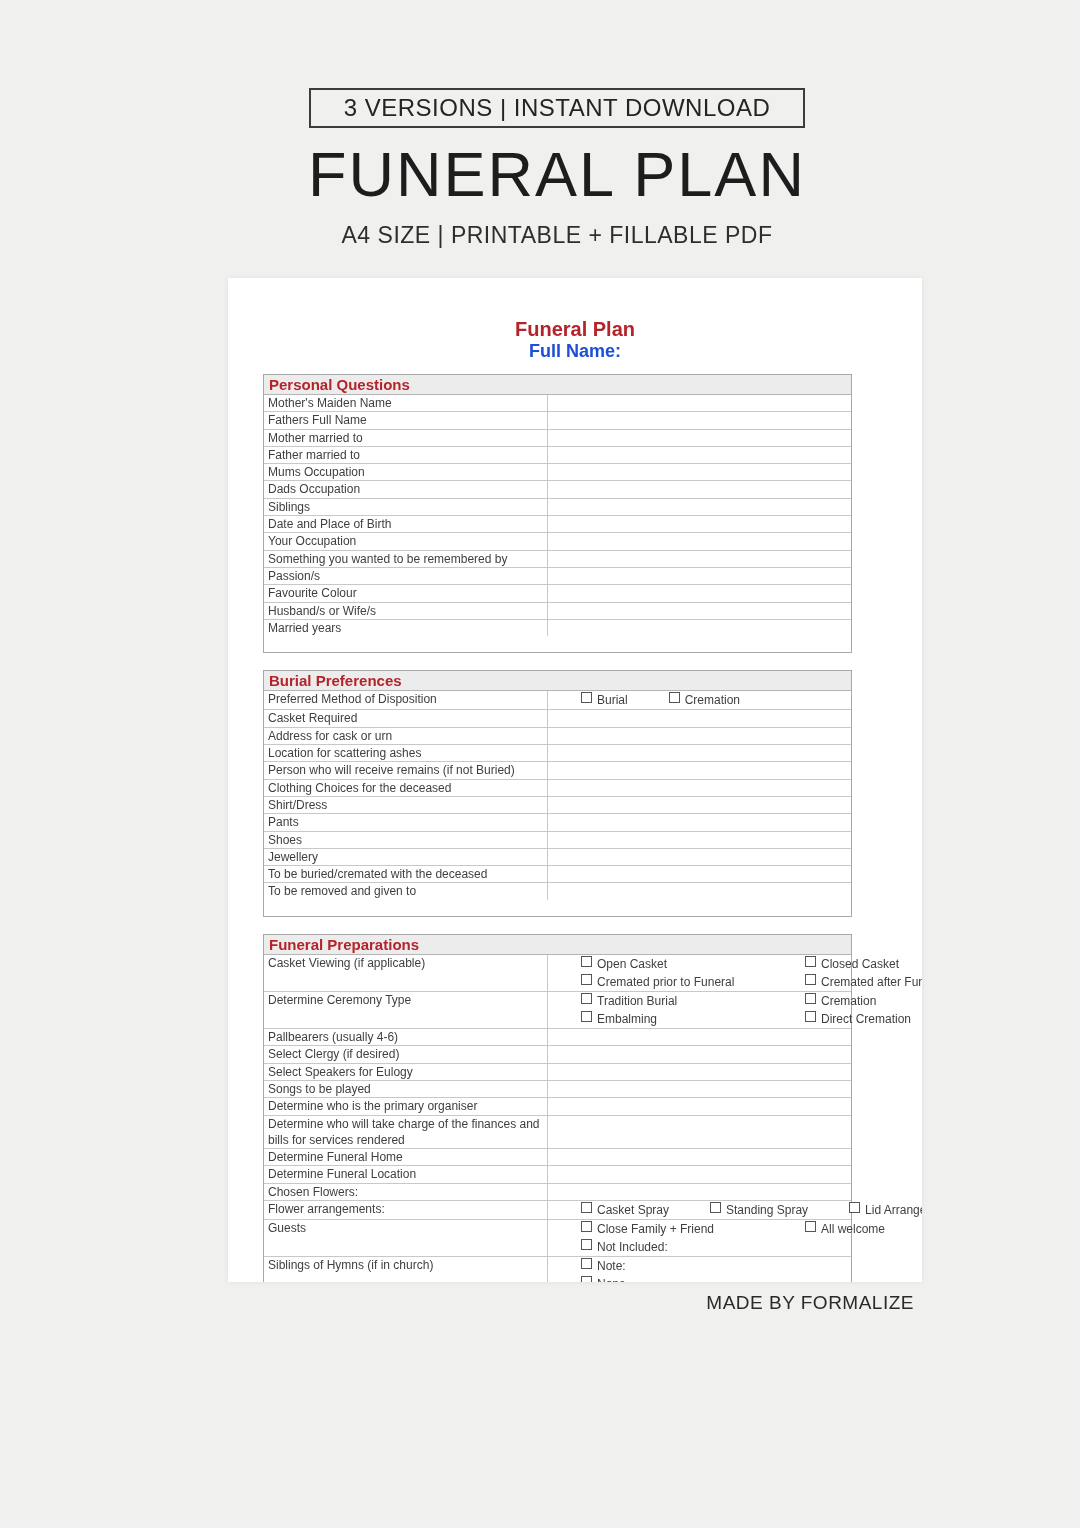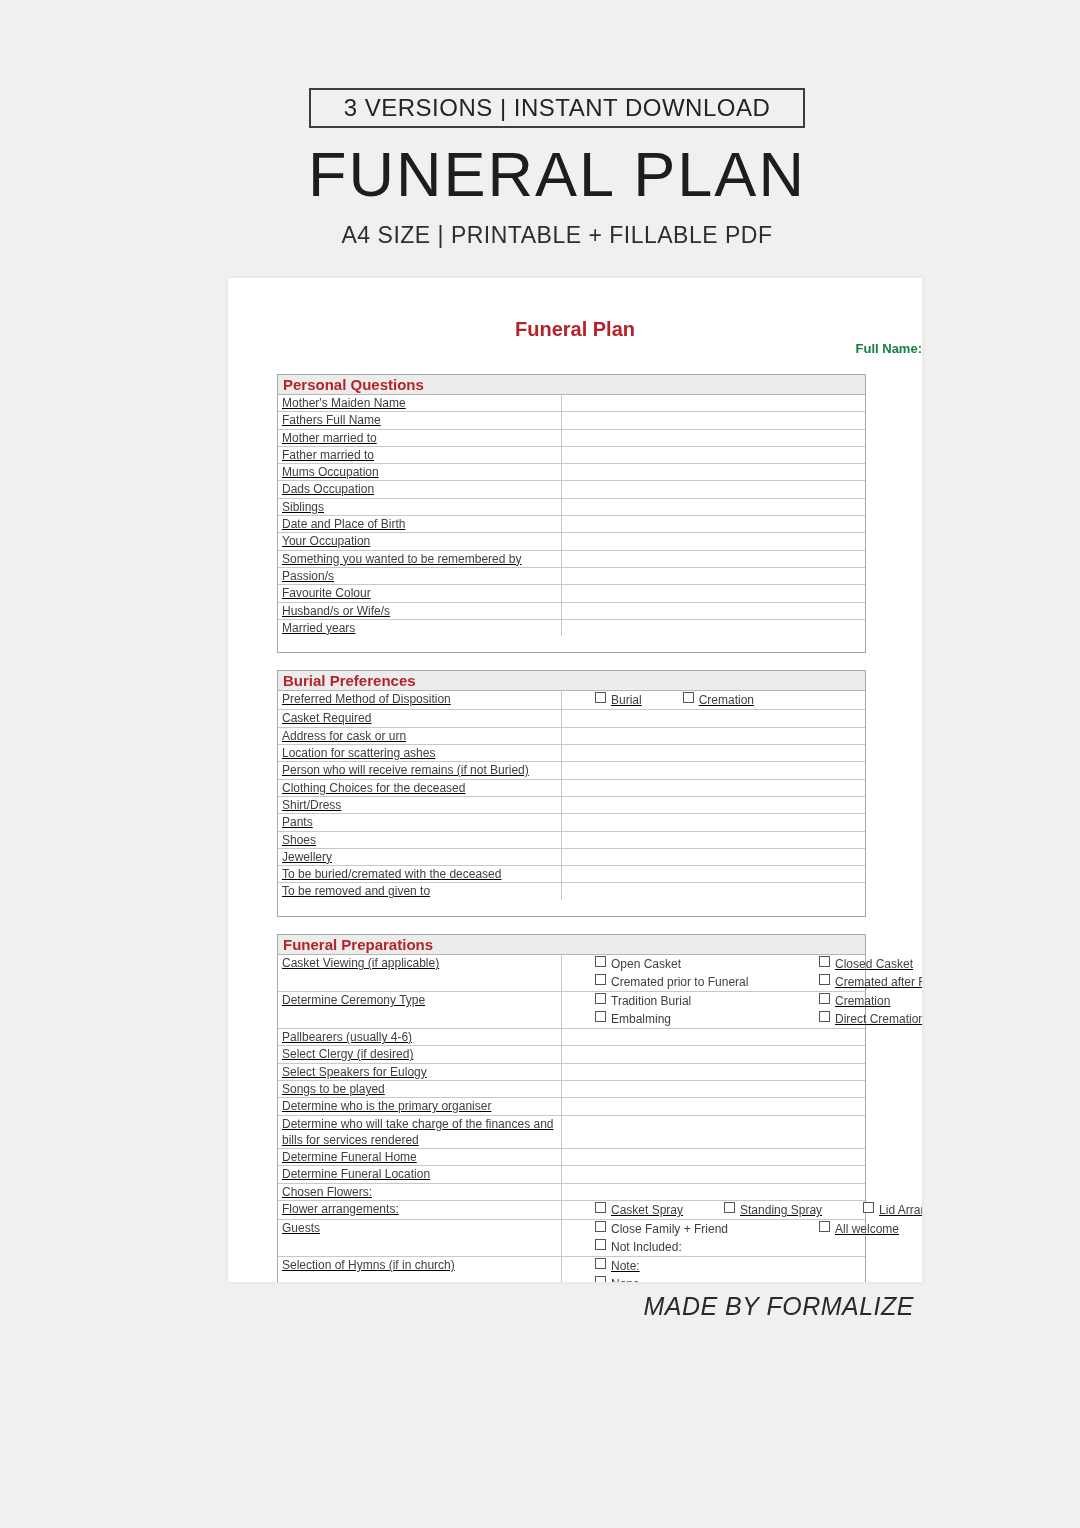"Full Name:" .full-name { color: #15803d -> #1d4ed8; font-size: 13px -> 18px; text-align: right -> center }
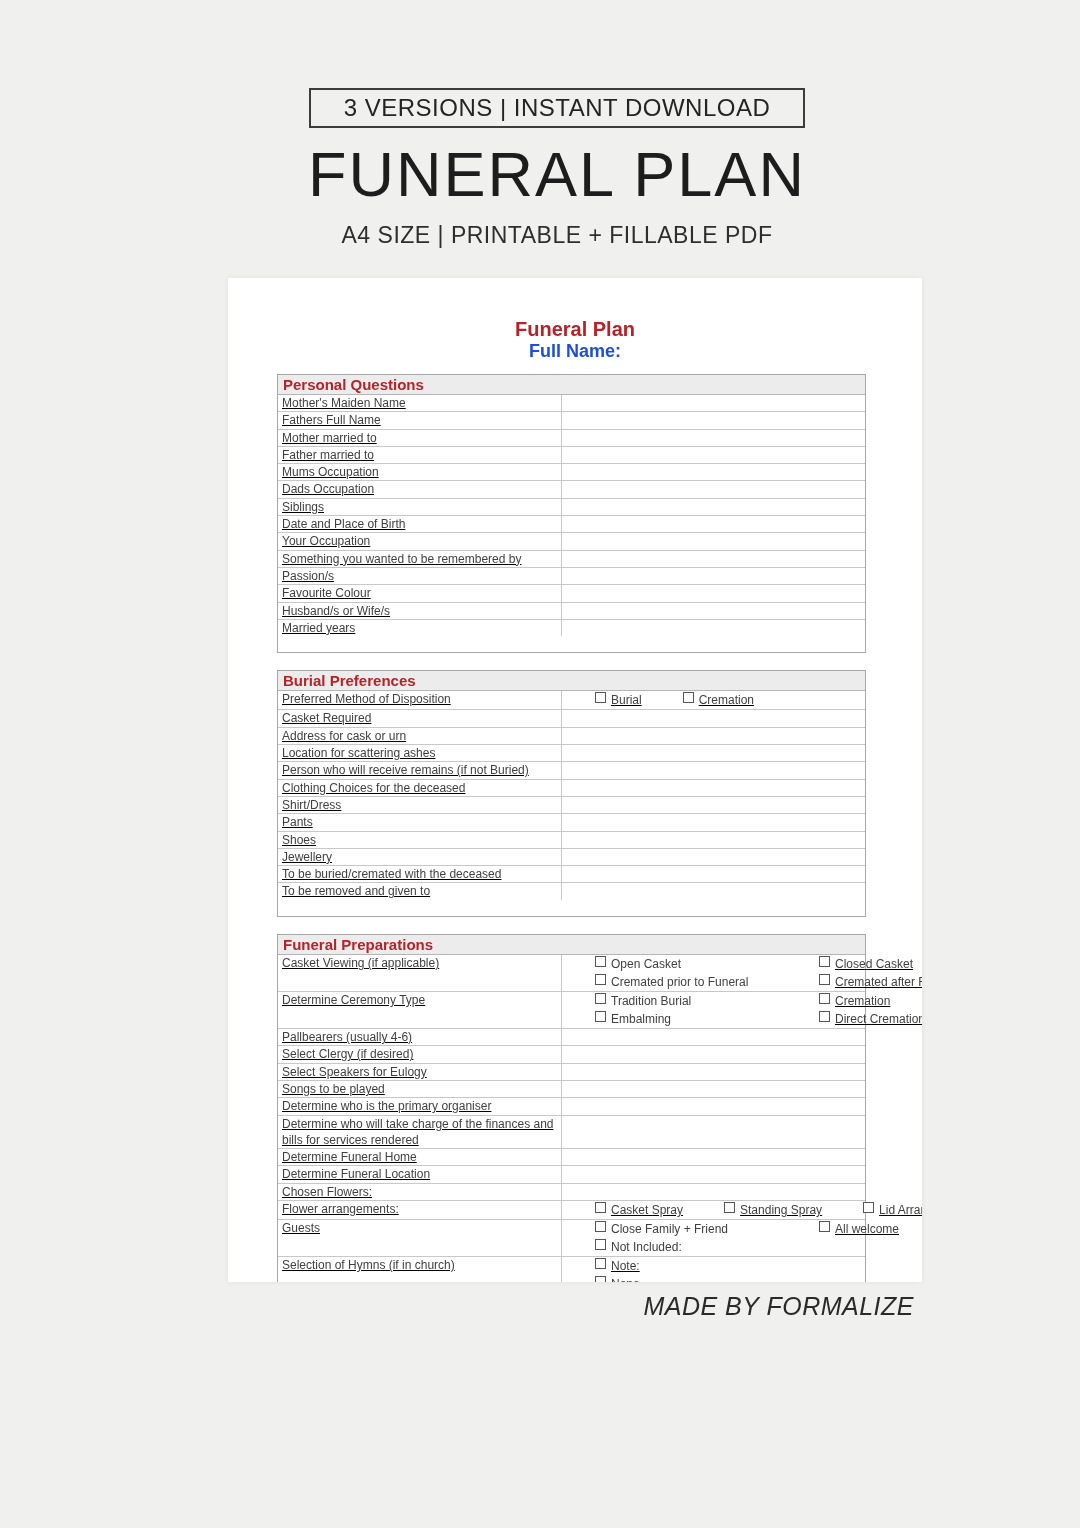"Personal Questions" .sections { left: 49px -> 35px }
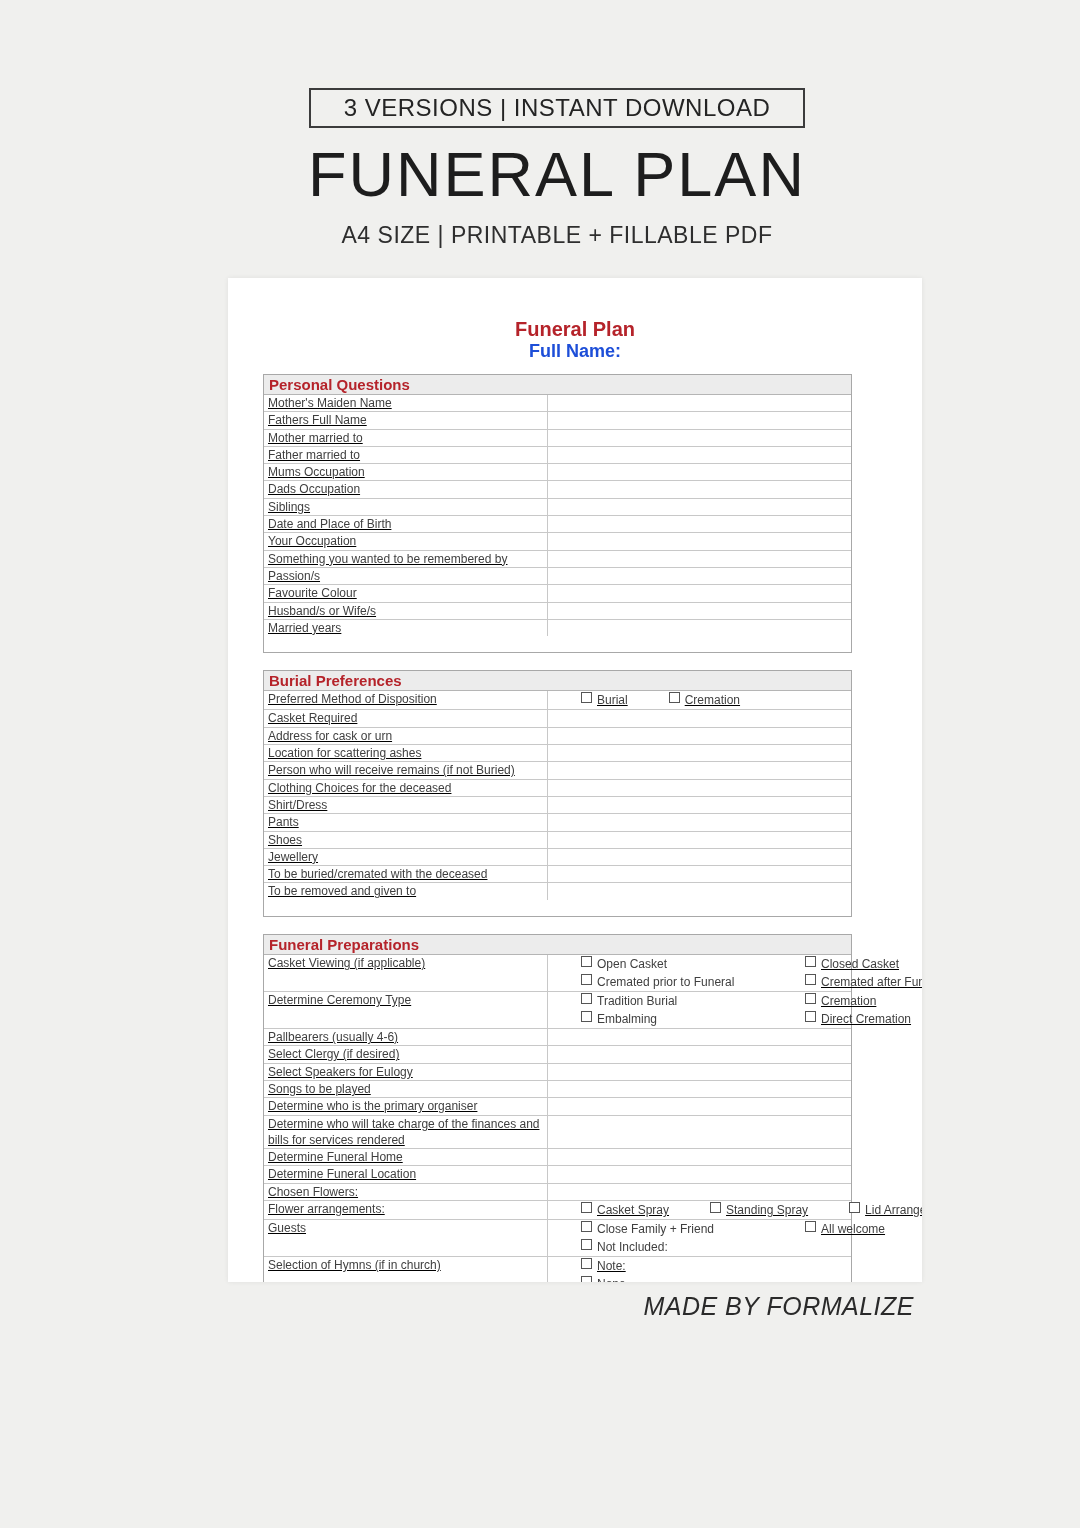"Mother's Maiden Name" .row { text-decoration: underline -> none }
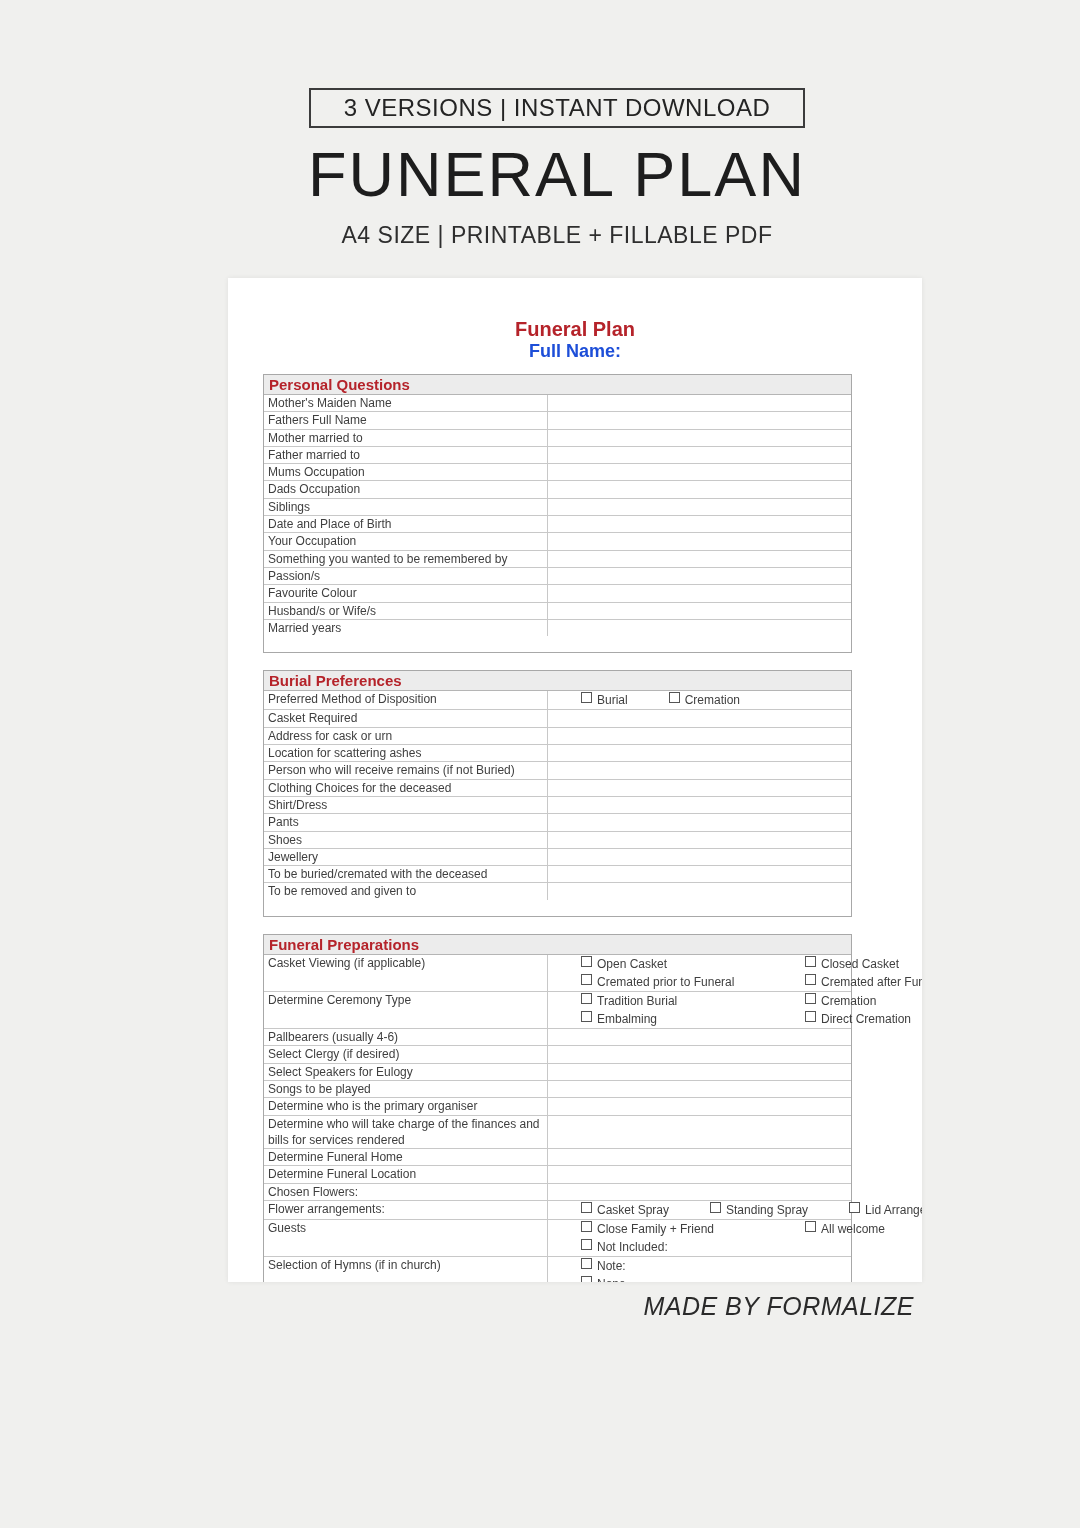"Selection of Hymns (if in" div.cell { text: Selection -> Siblings }
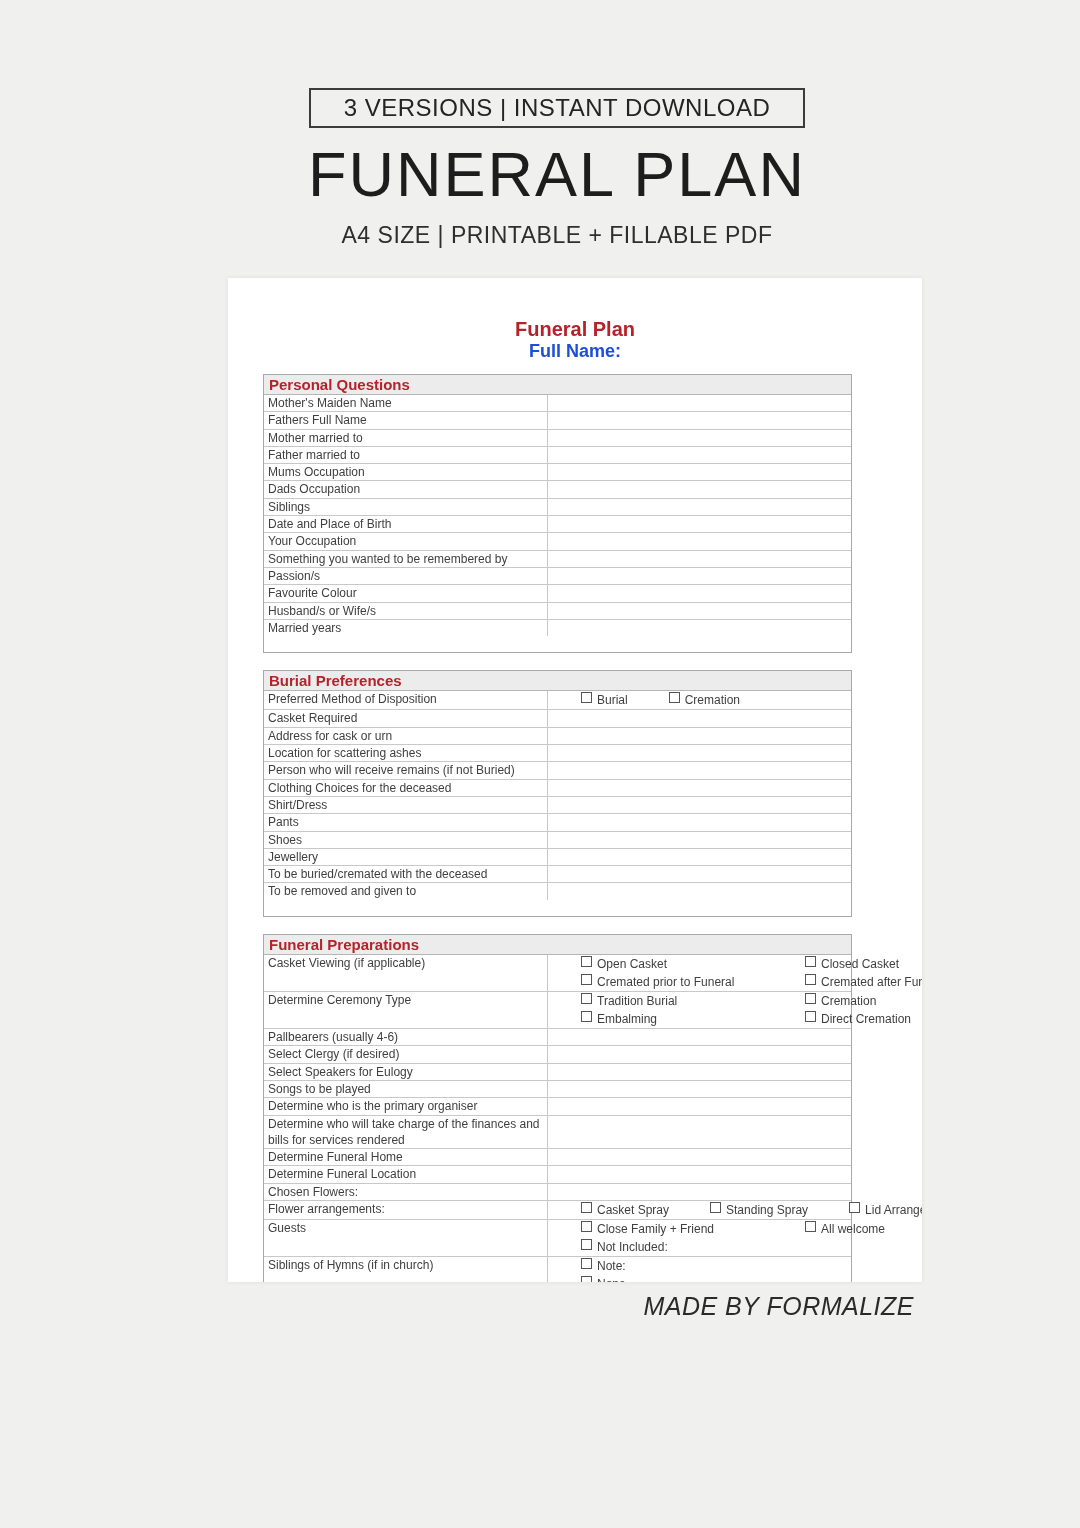"MADE BY FORMALIZE" .footer { font-size: 25px -> 19px; font-style: italic -> none }
